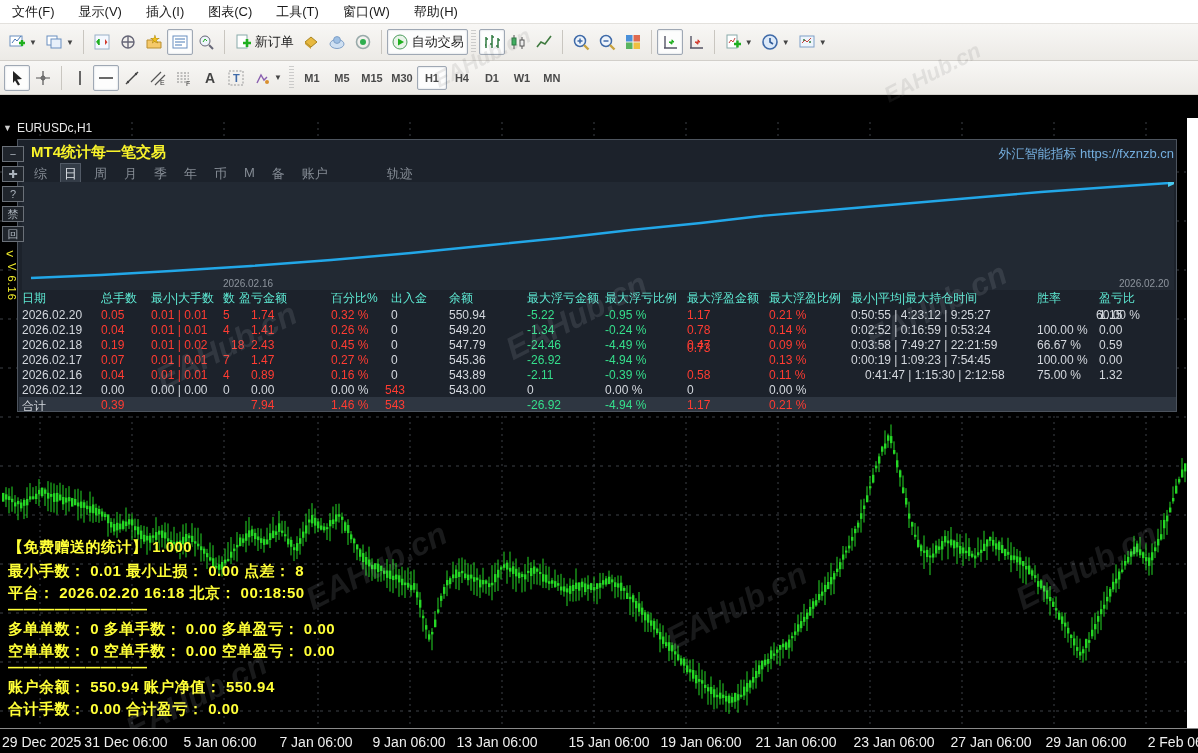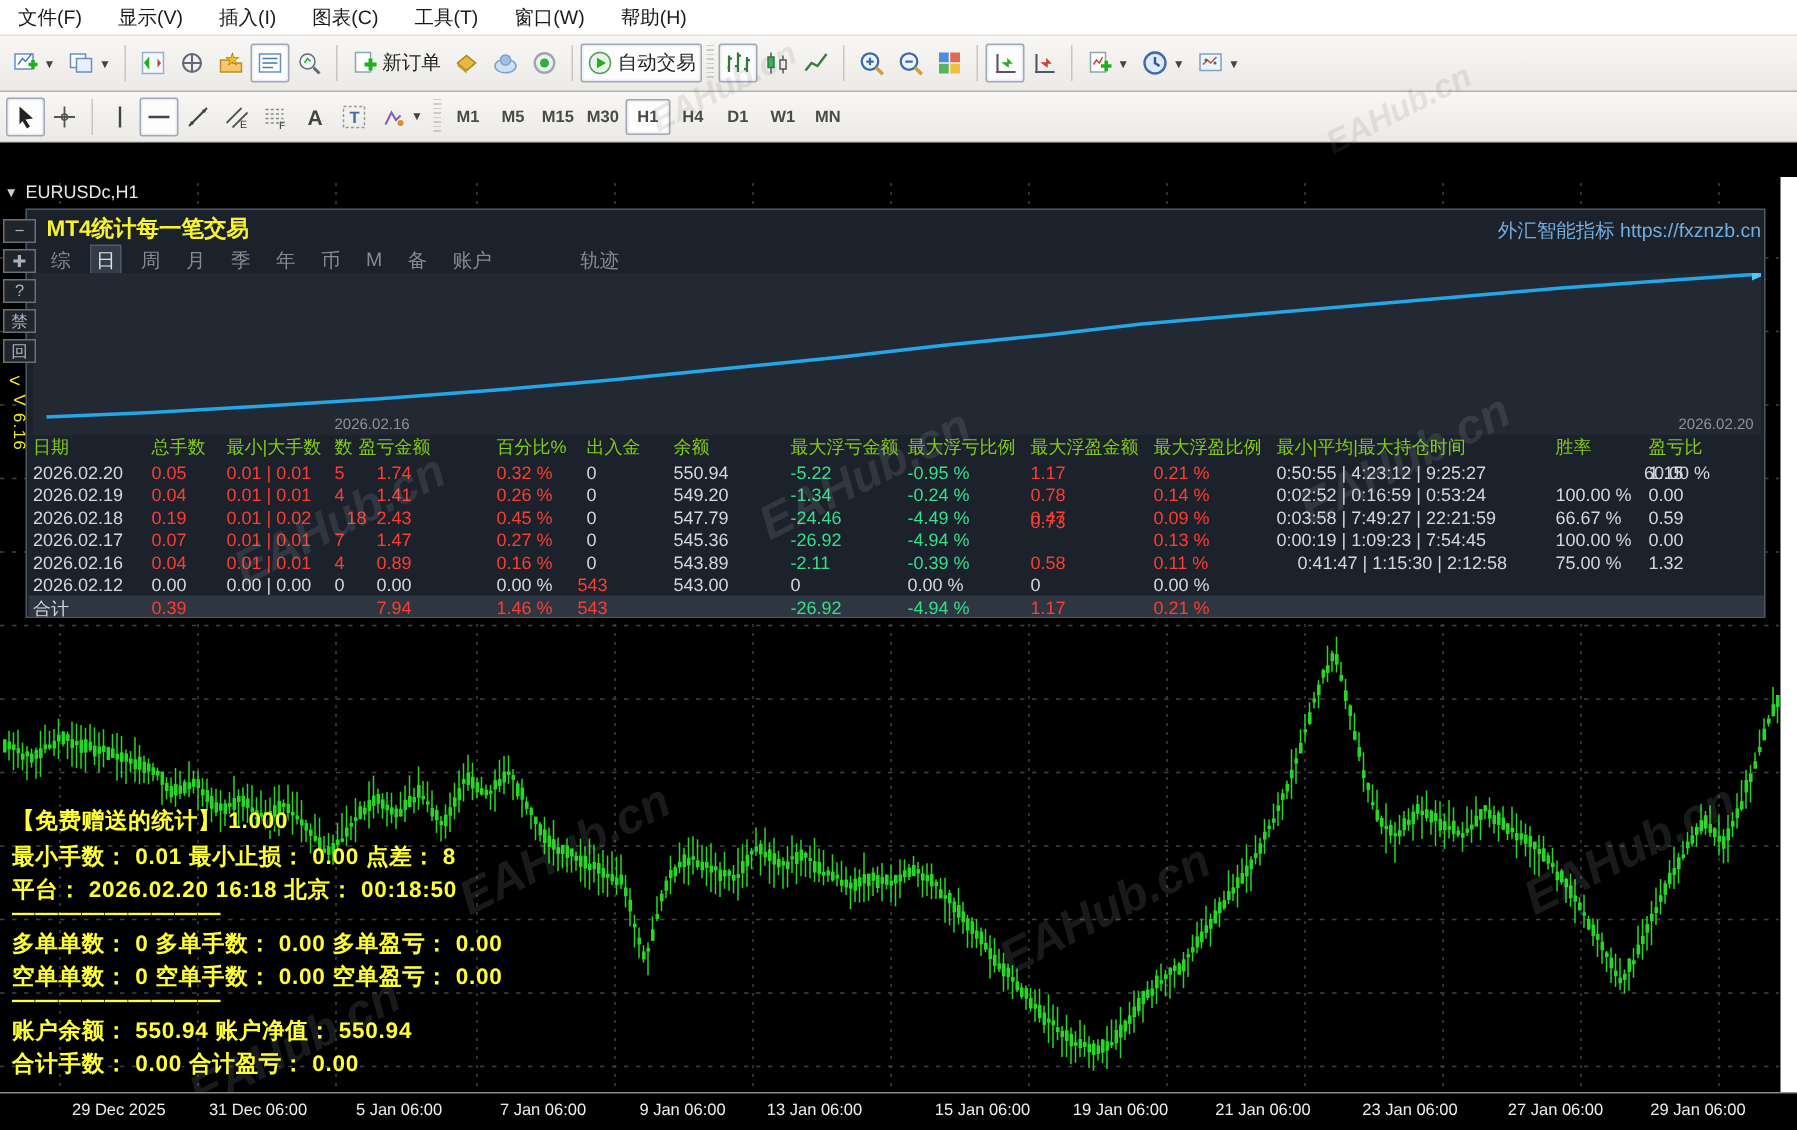"日期" .c-h { color: #84cc16 -> #5eead4 }
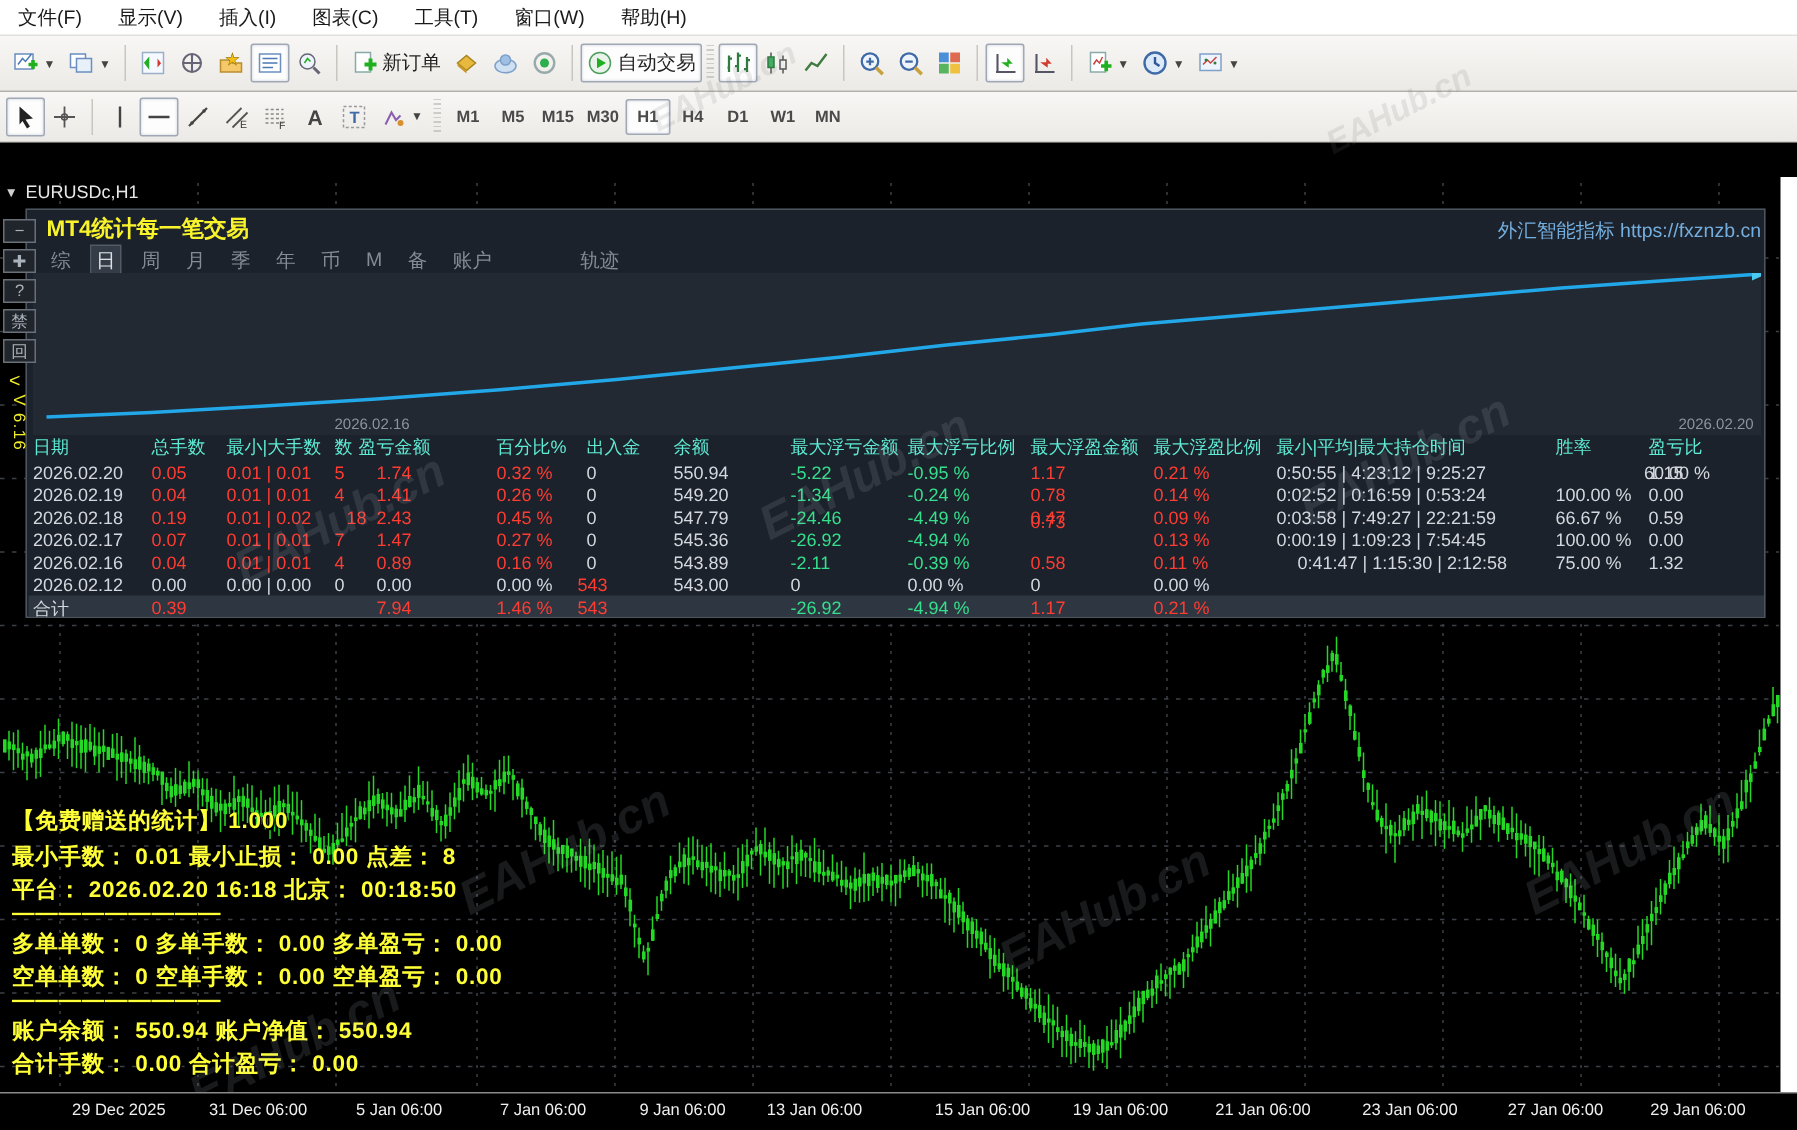"29 Dec 2025" .xaxis .xl { font-size: 11px -> 14px; margin-left: 46px -> none }
